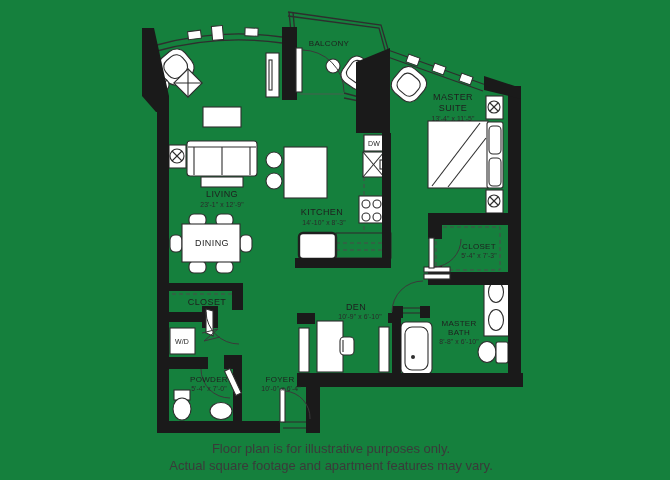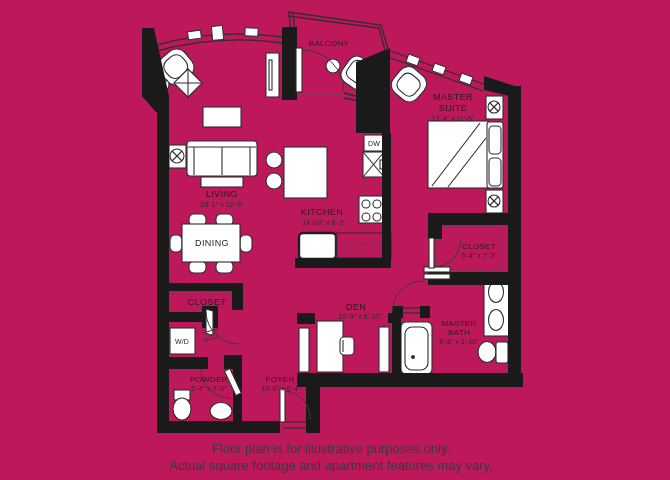"BALCONY" #stage { background: #be185d -> #15803d }
